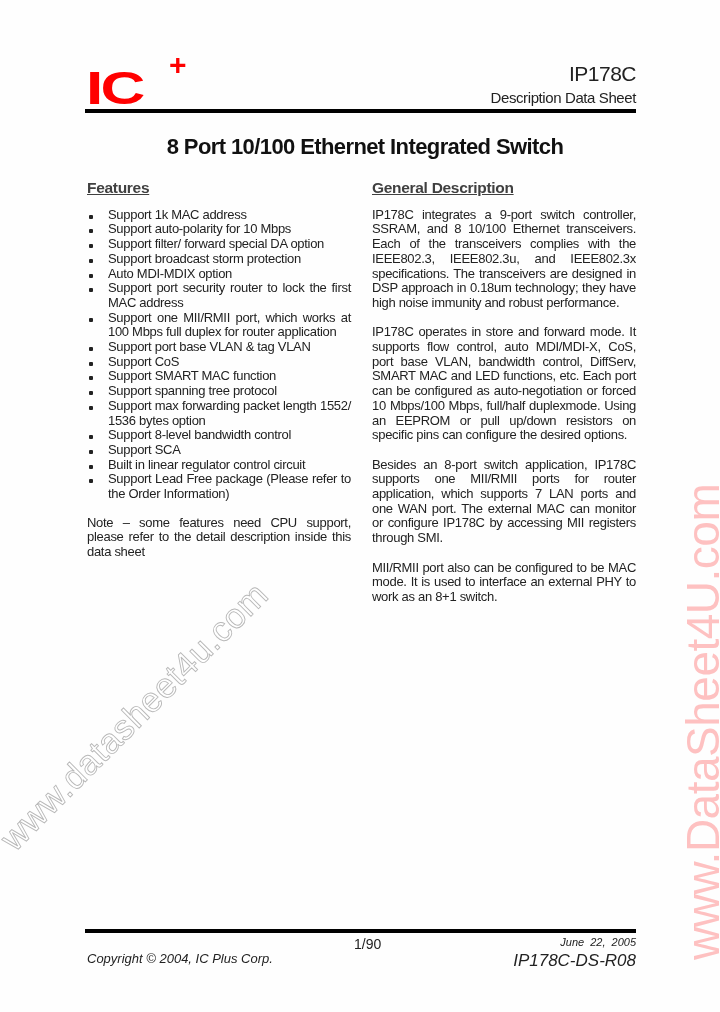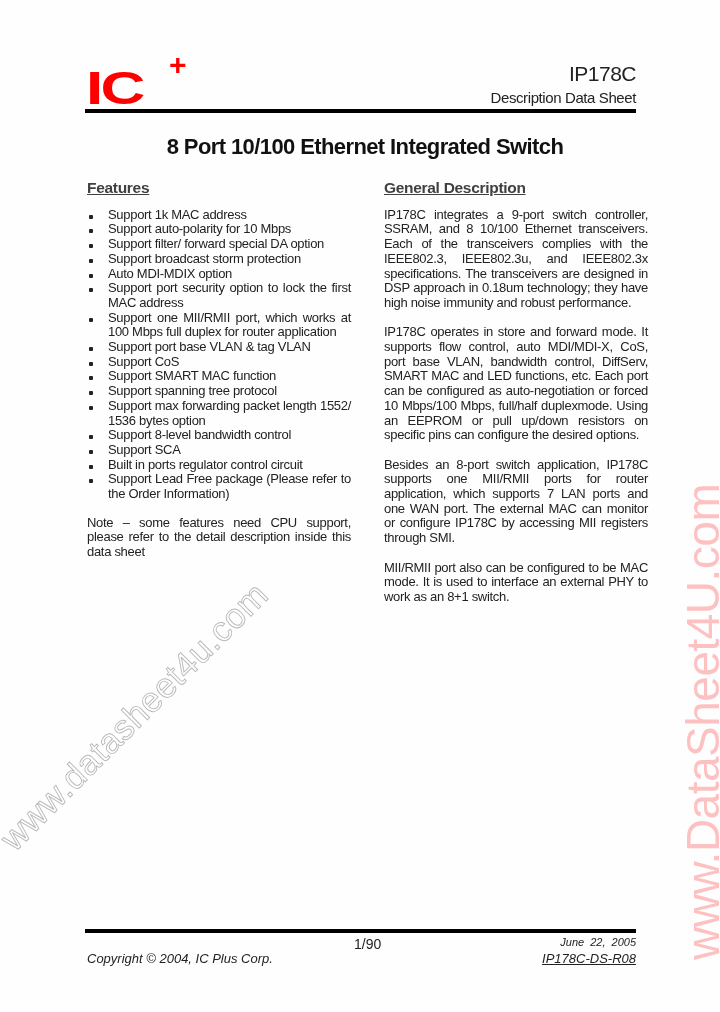"General Description" .col-right { margin-left: 12px -> none }
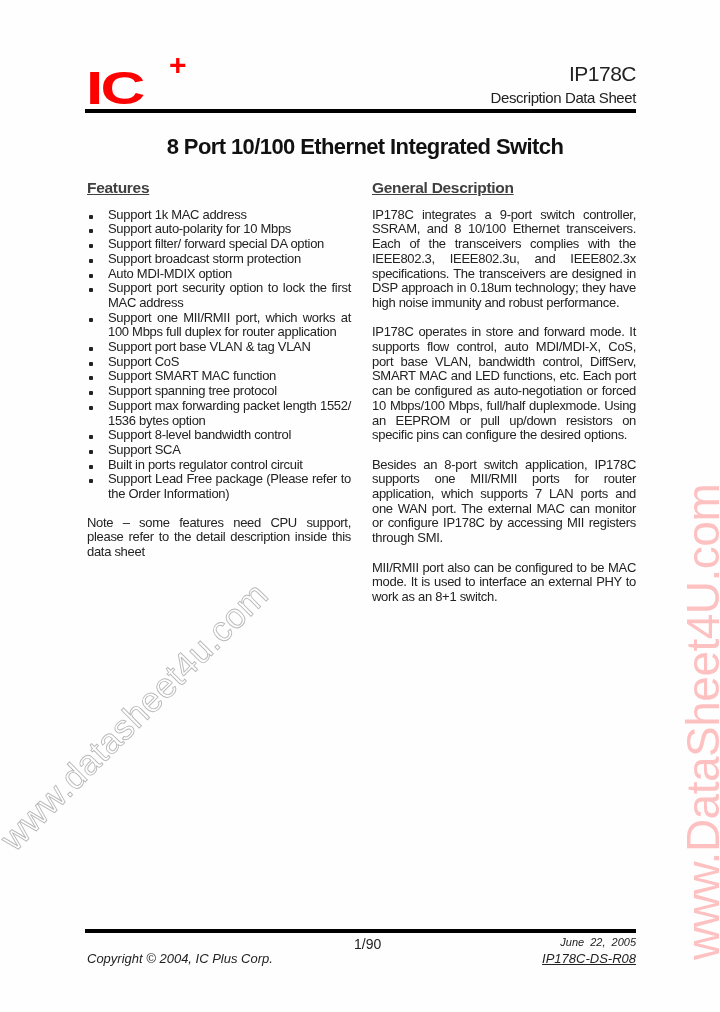"Support port security option to" li { text: option -> router }
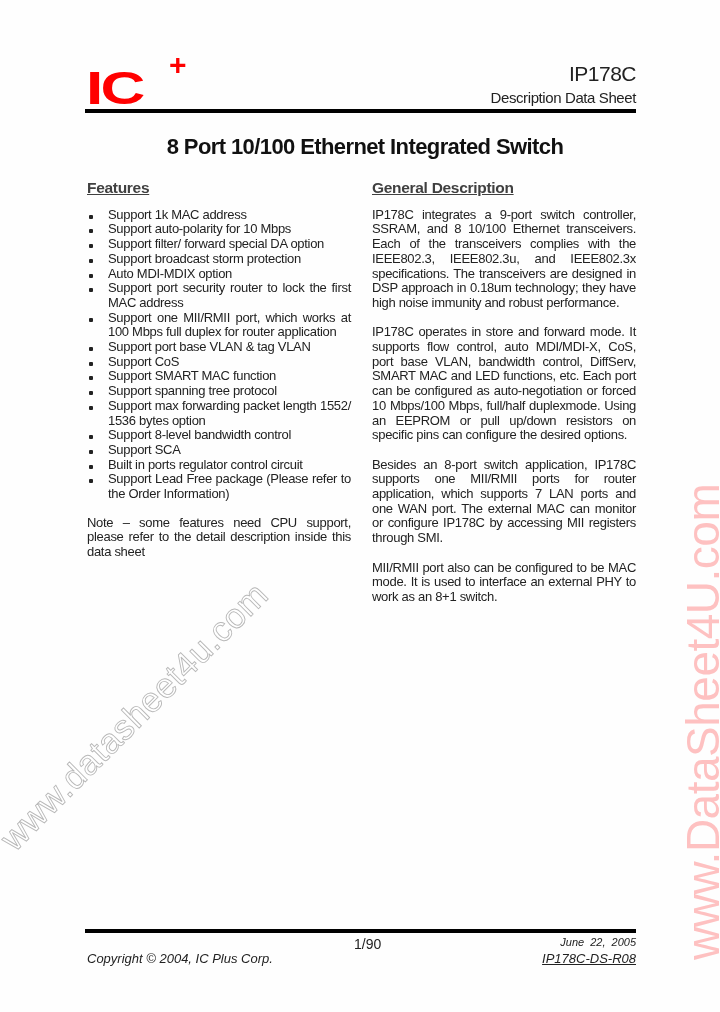"Built in ports regulator control" li { text: ports -> linear }
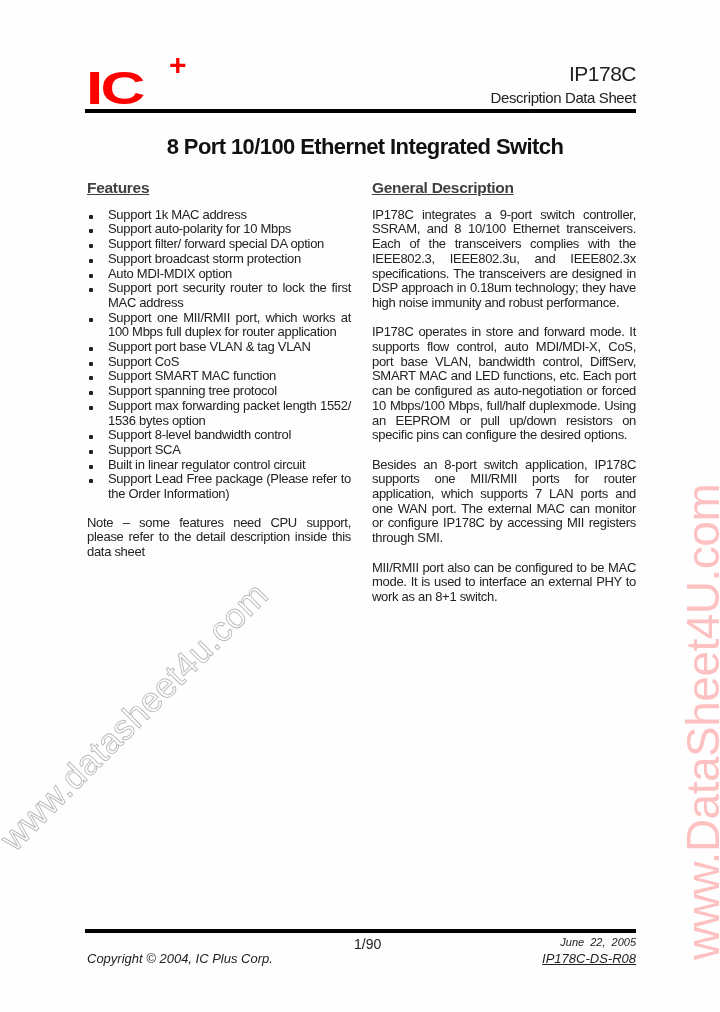"IP178C-DS-R08" .footer-rev { font-size: 13px -> 17px; text-decoration: underline -> none }
